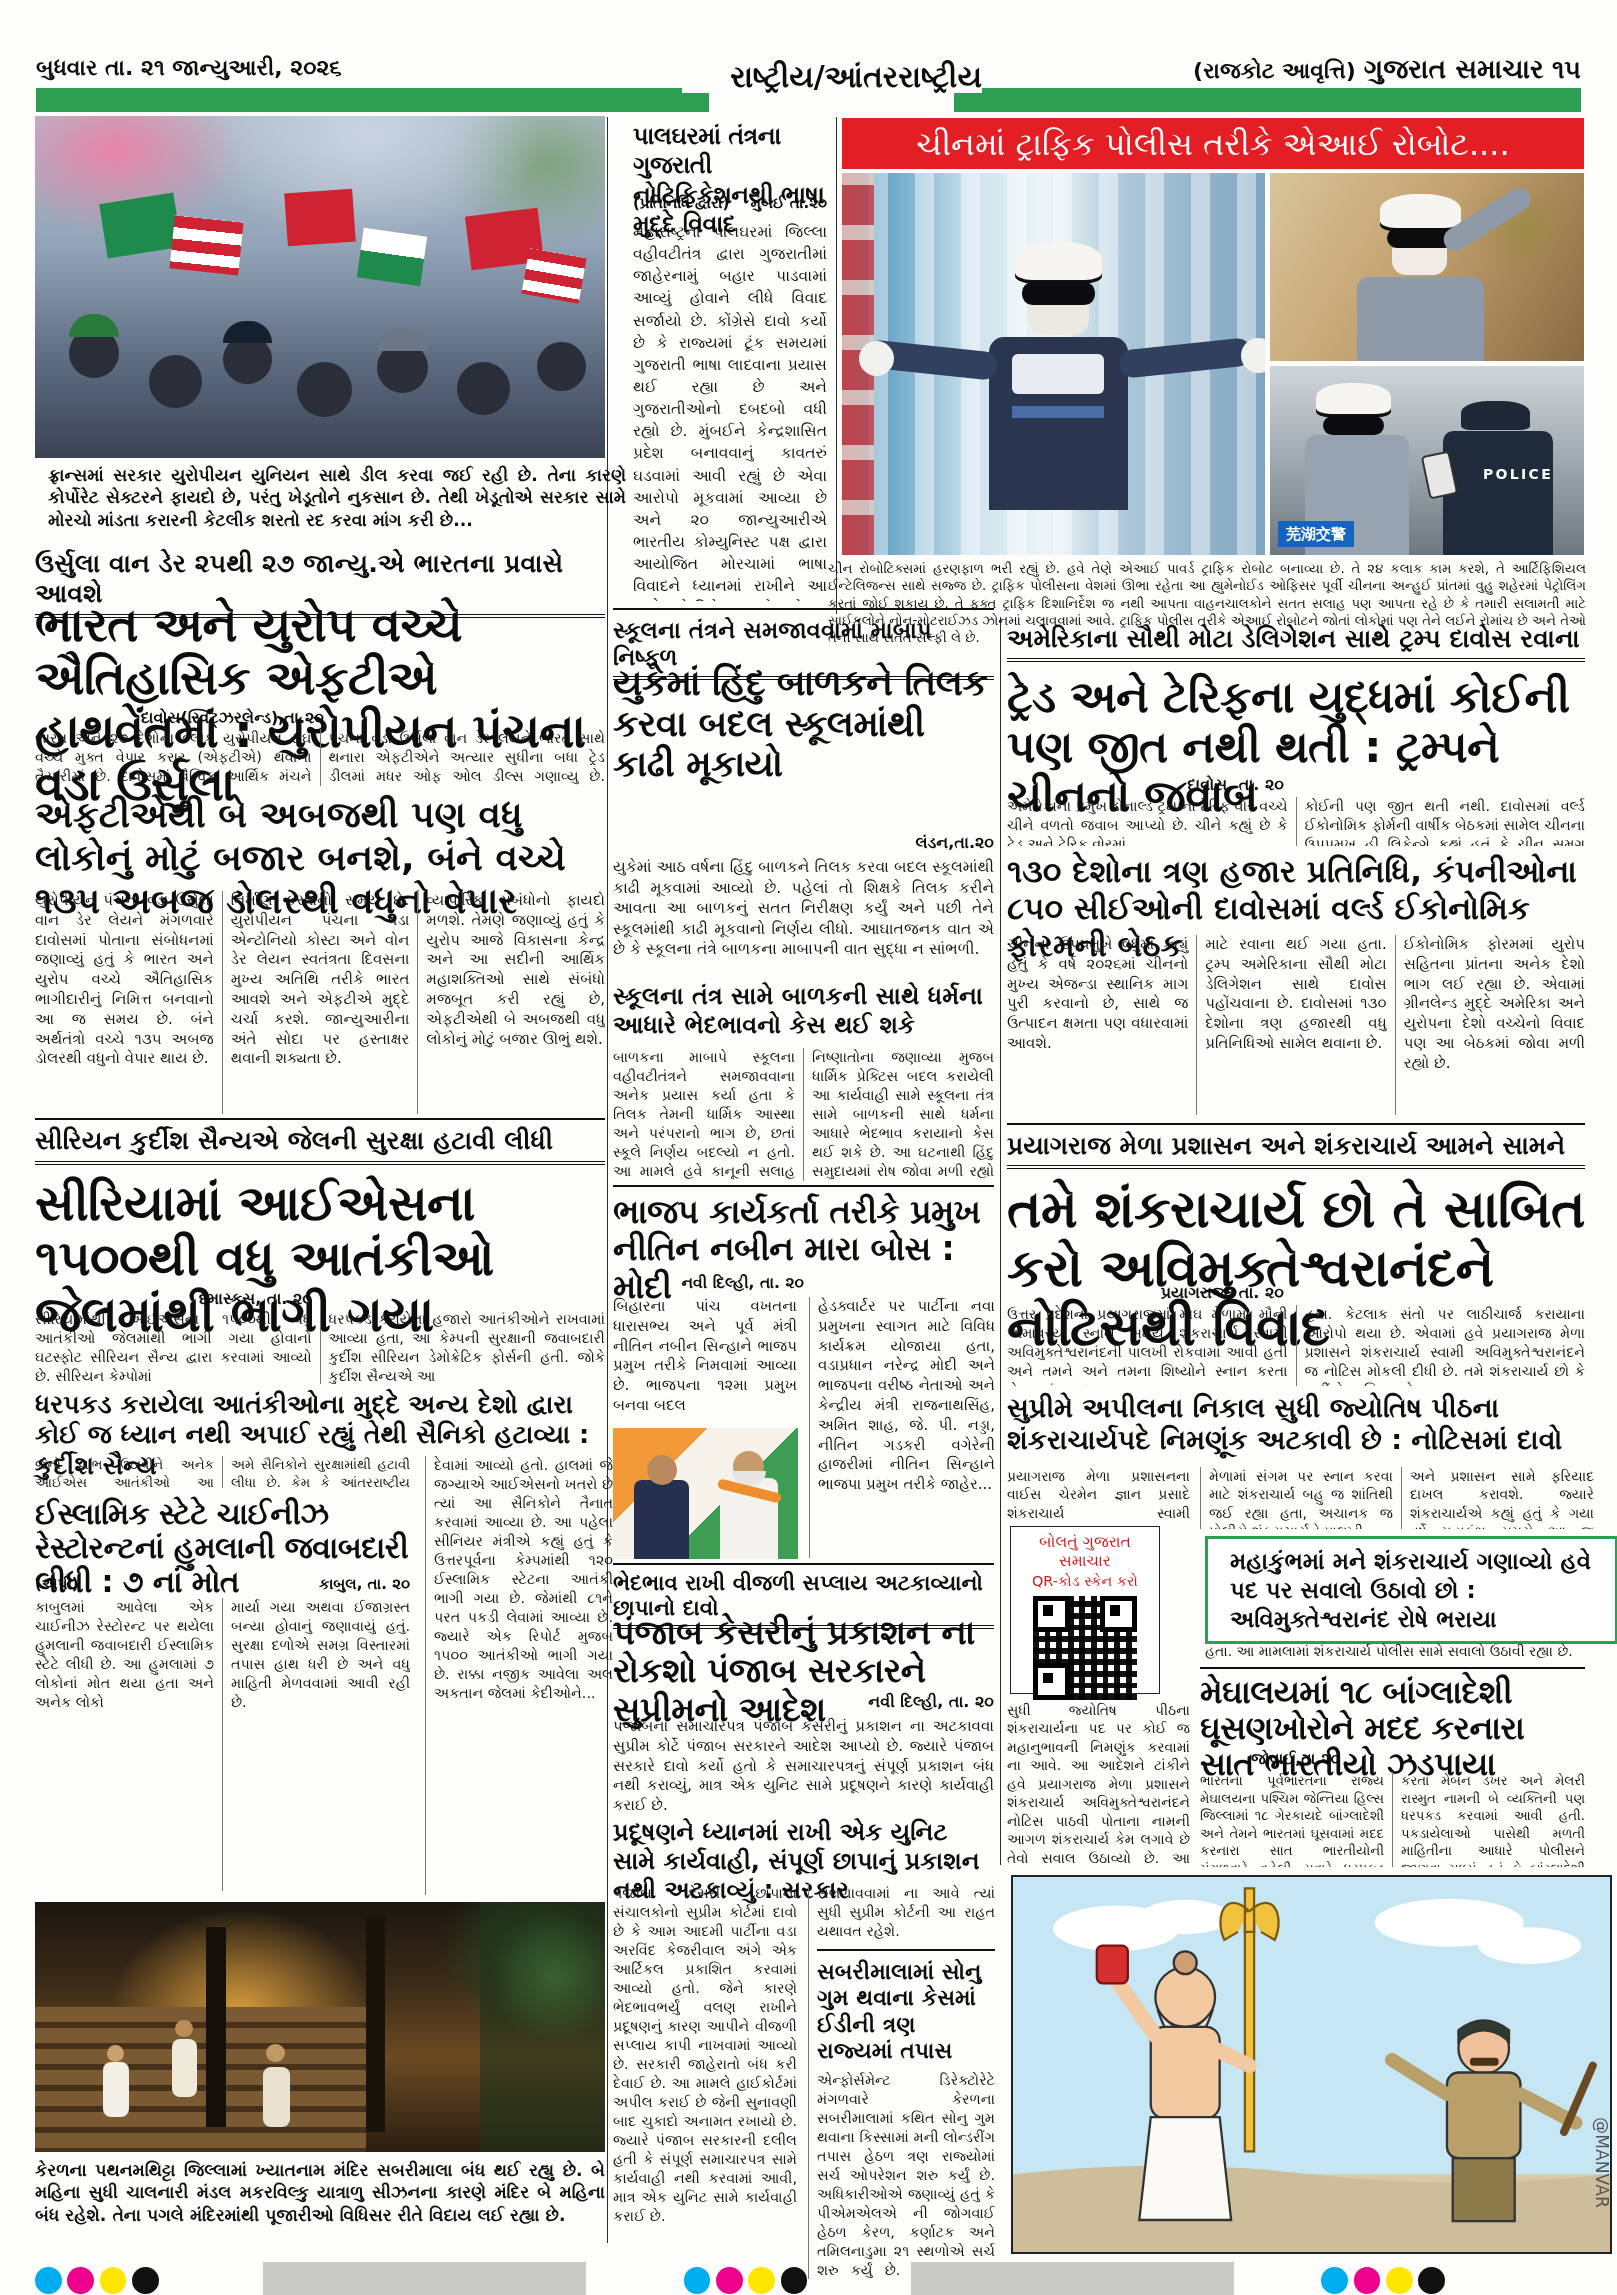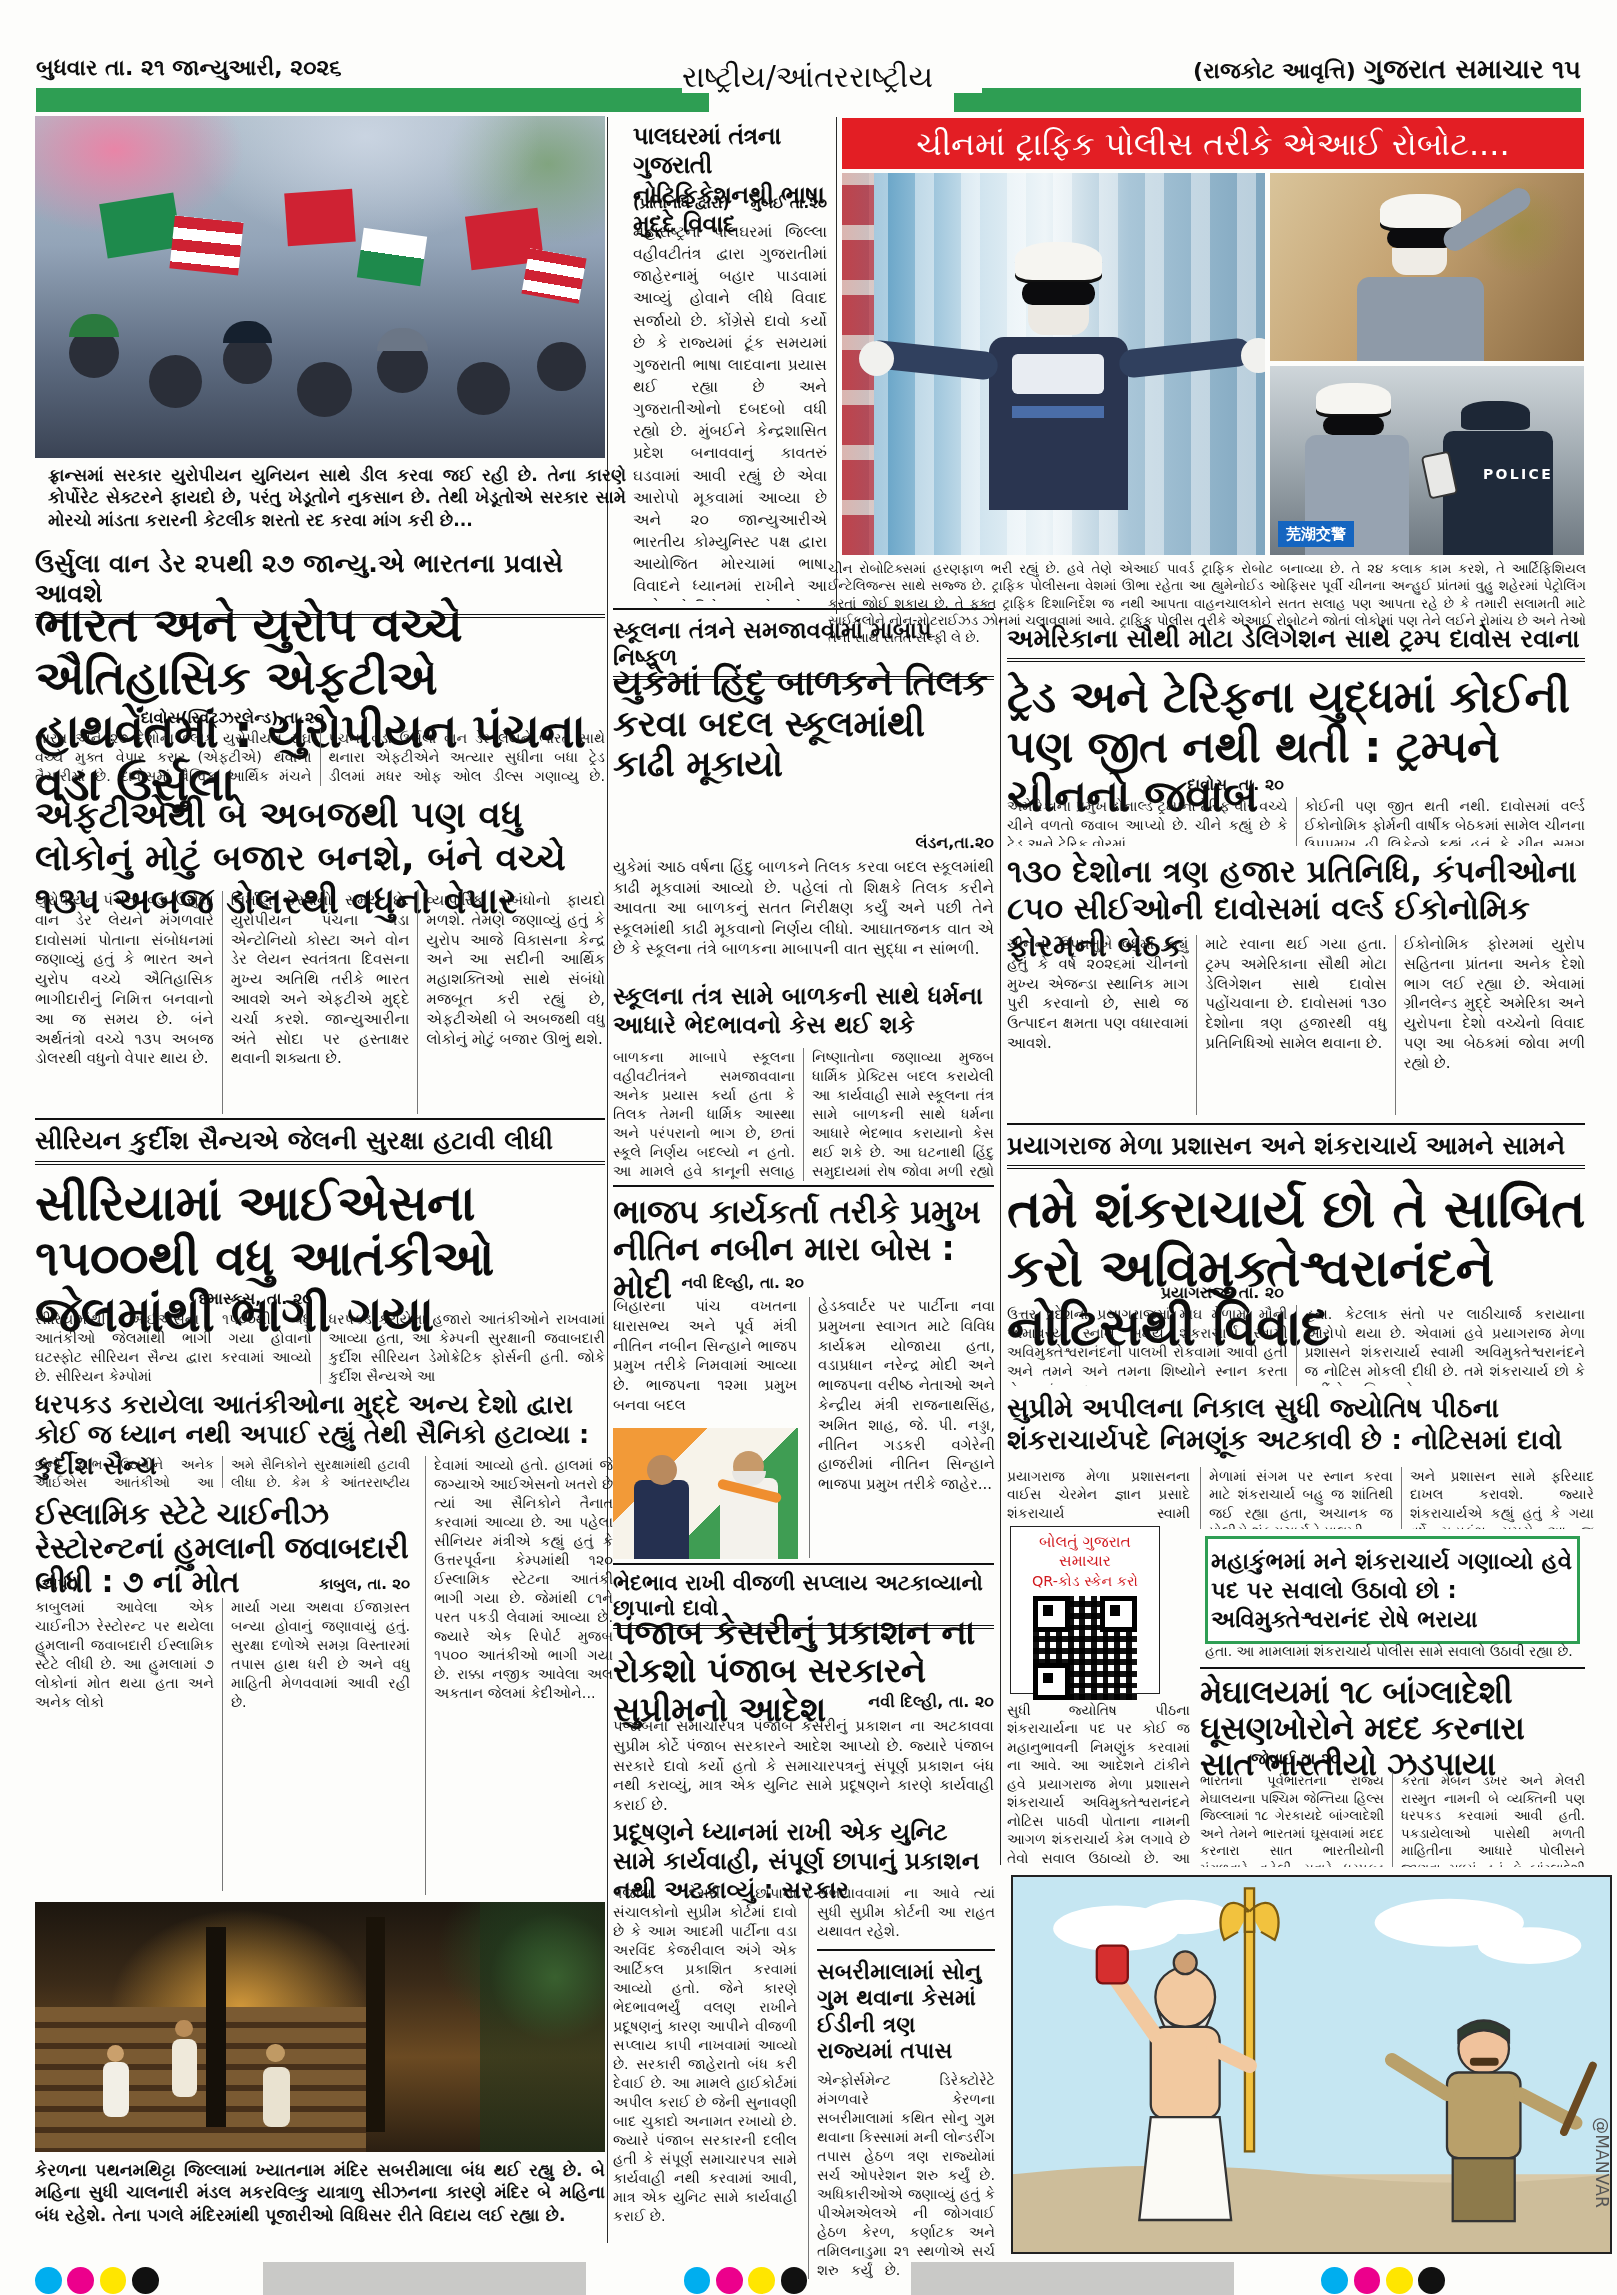"રાષ્ટ્રીય/આંતરરાષ્ટ્રીય" div.abs { font-weight: 400 -> 700; text-align: left -> right }
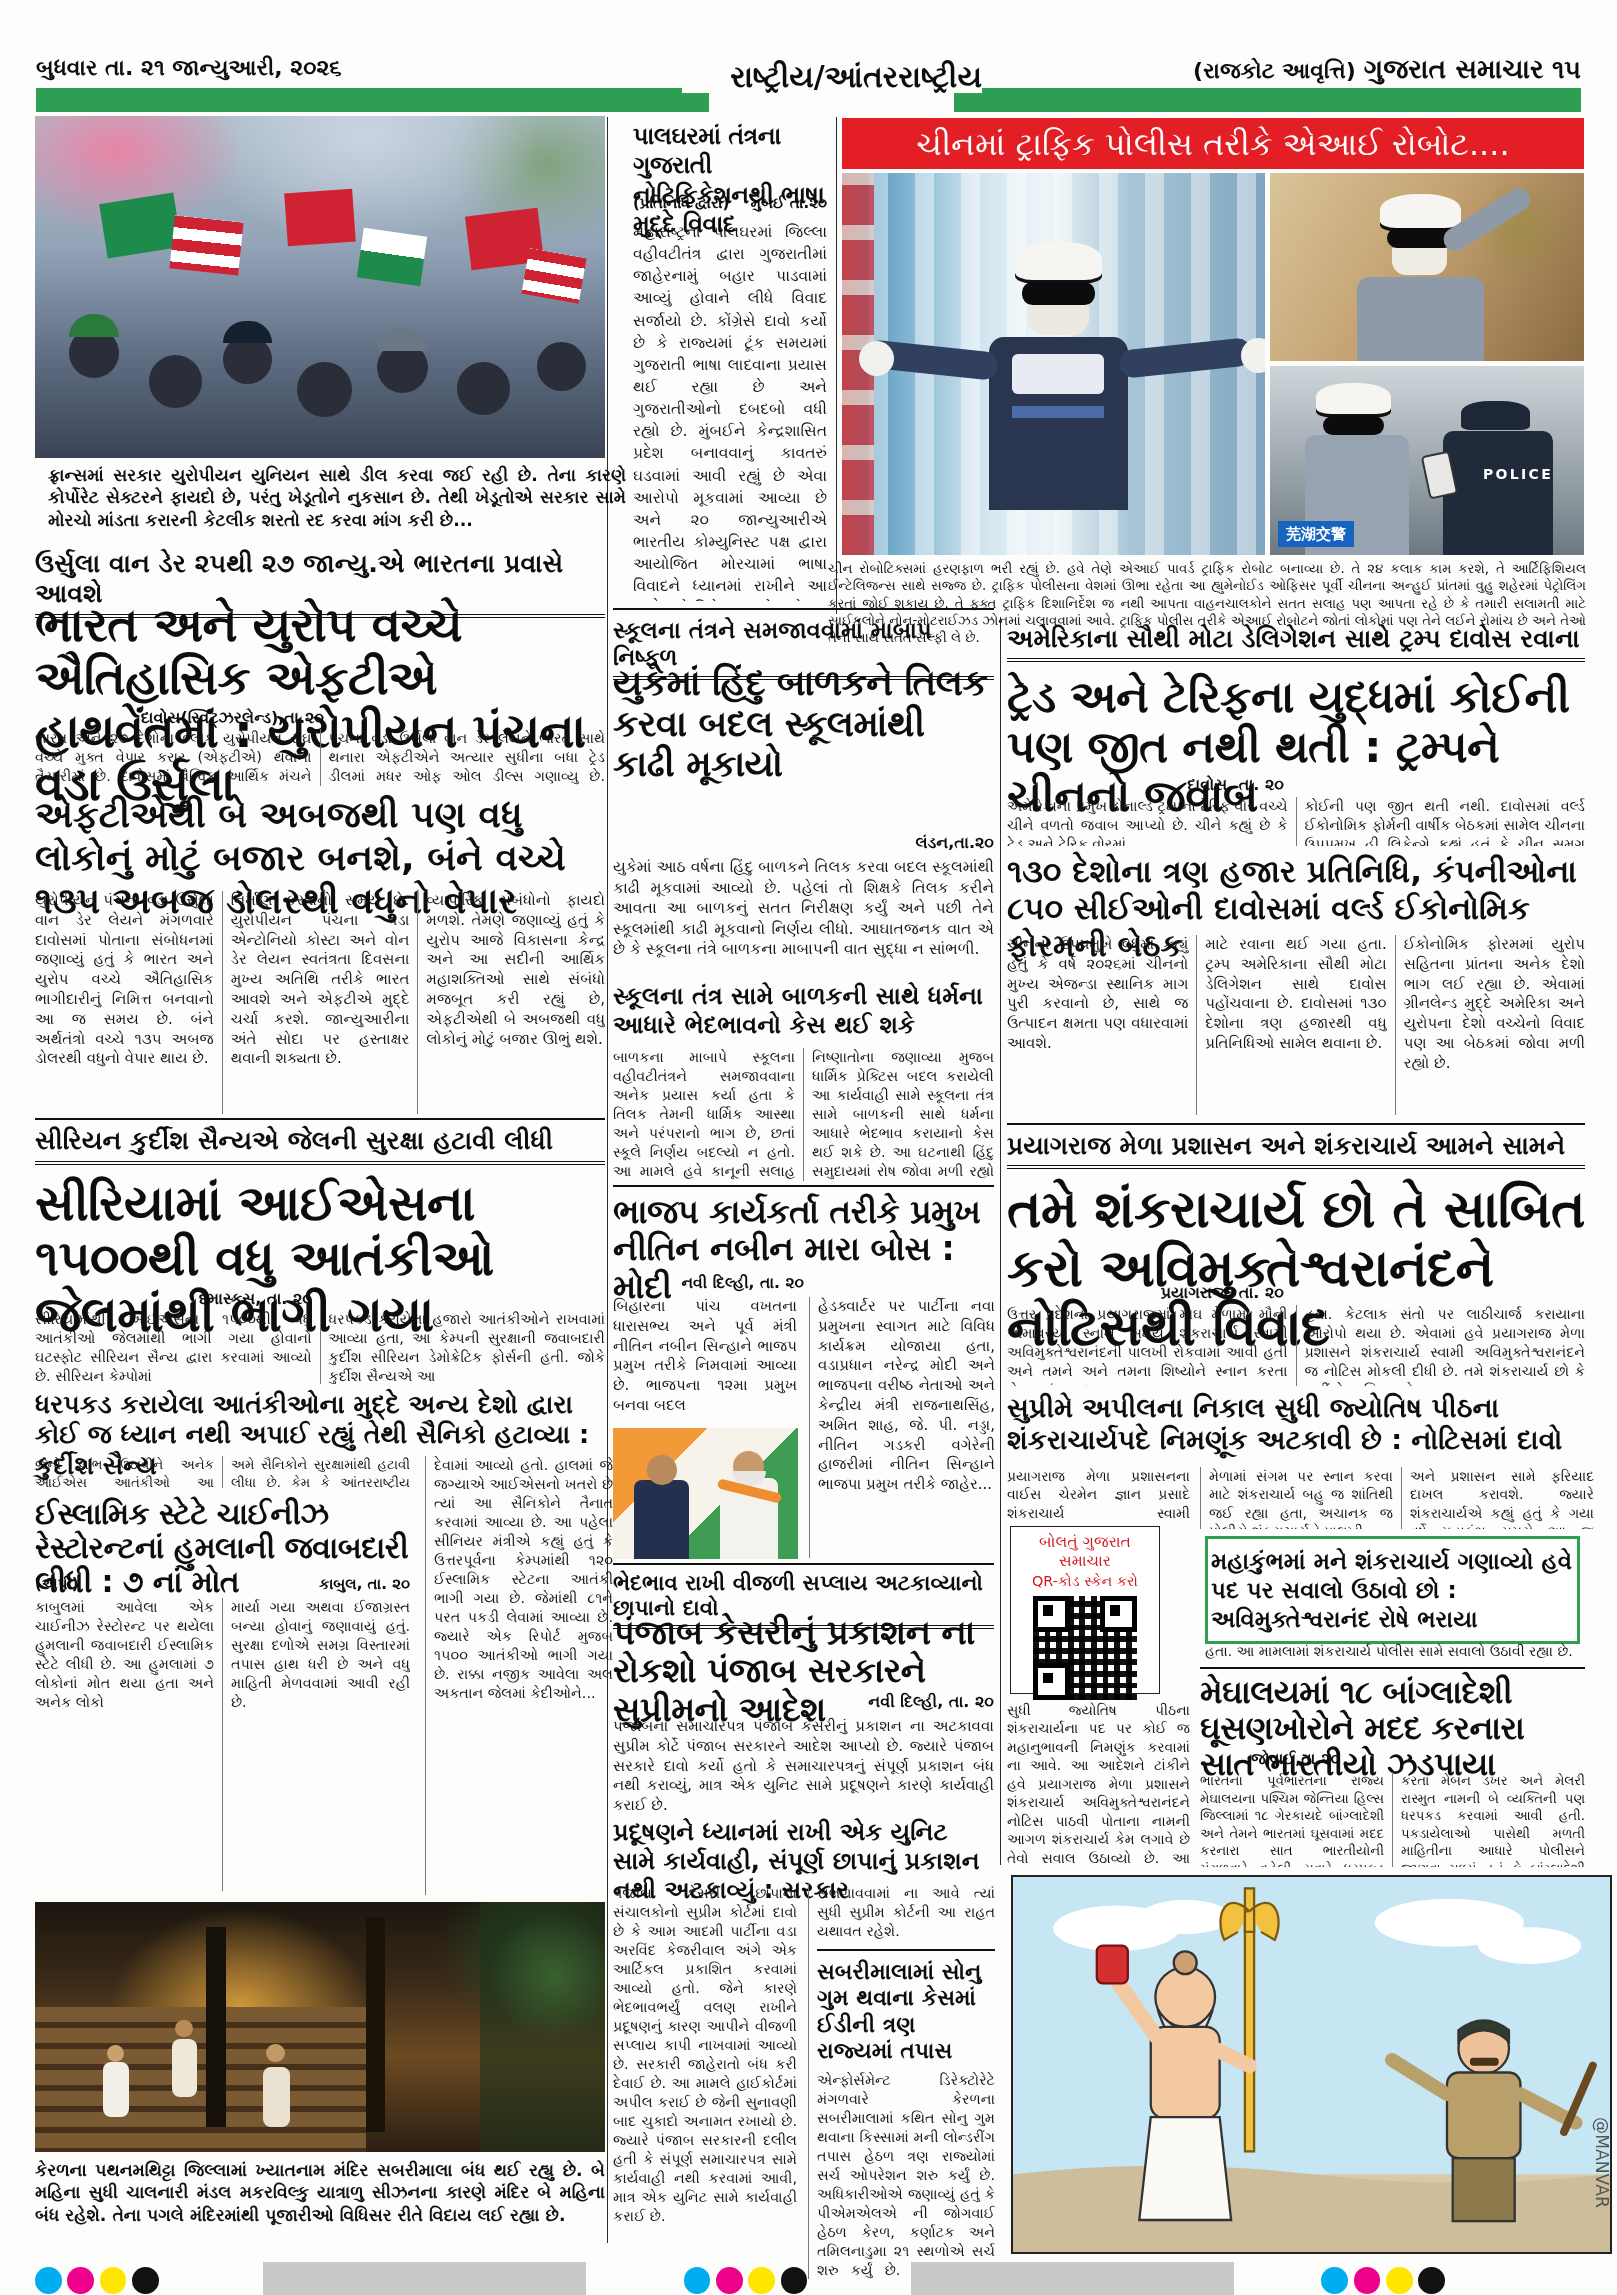"મહાકુંભમાં મને શંકરાચાર્ય ગણાવ્યો હવે" .greenbox { padding: 8px 3px -> 8px 22px }
